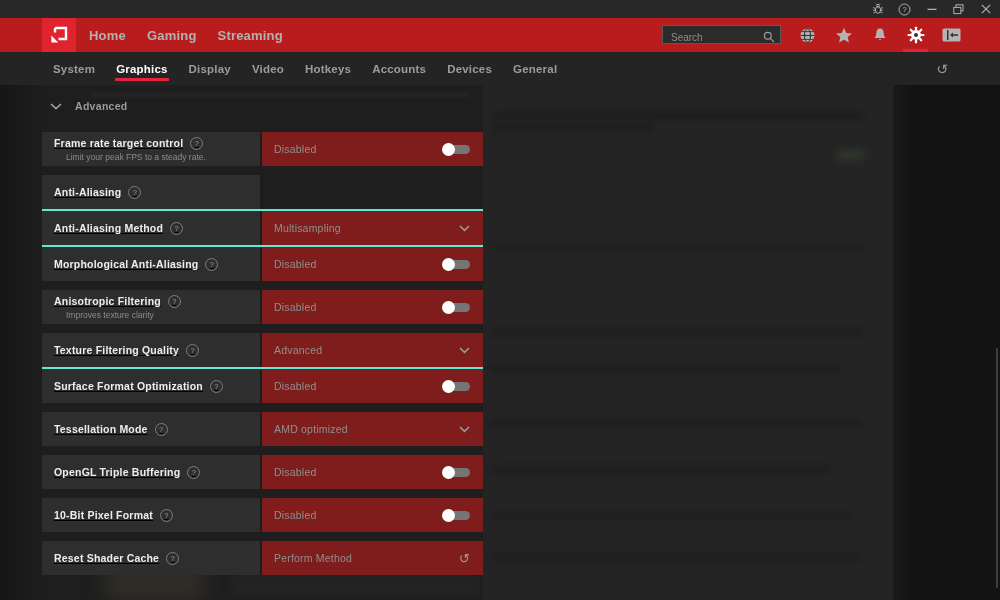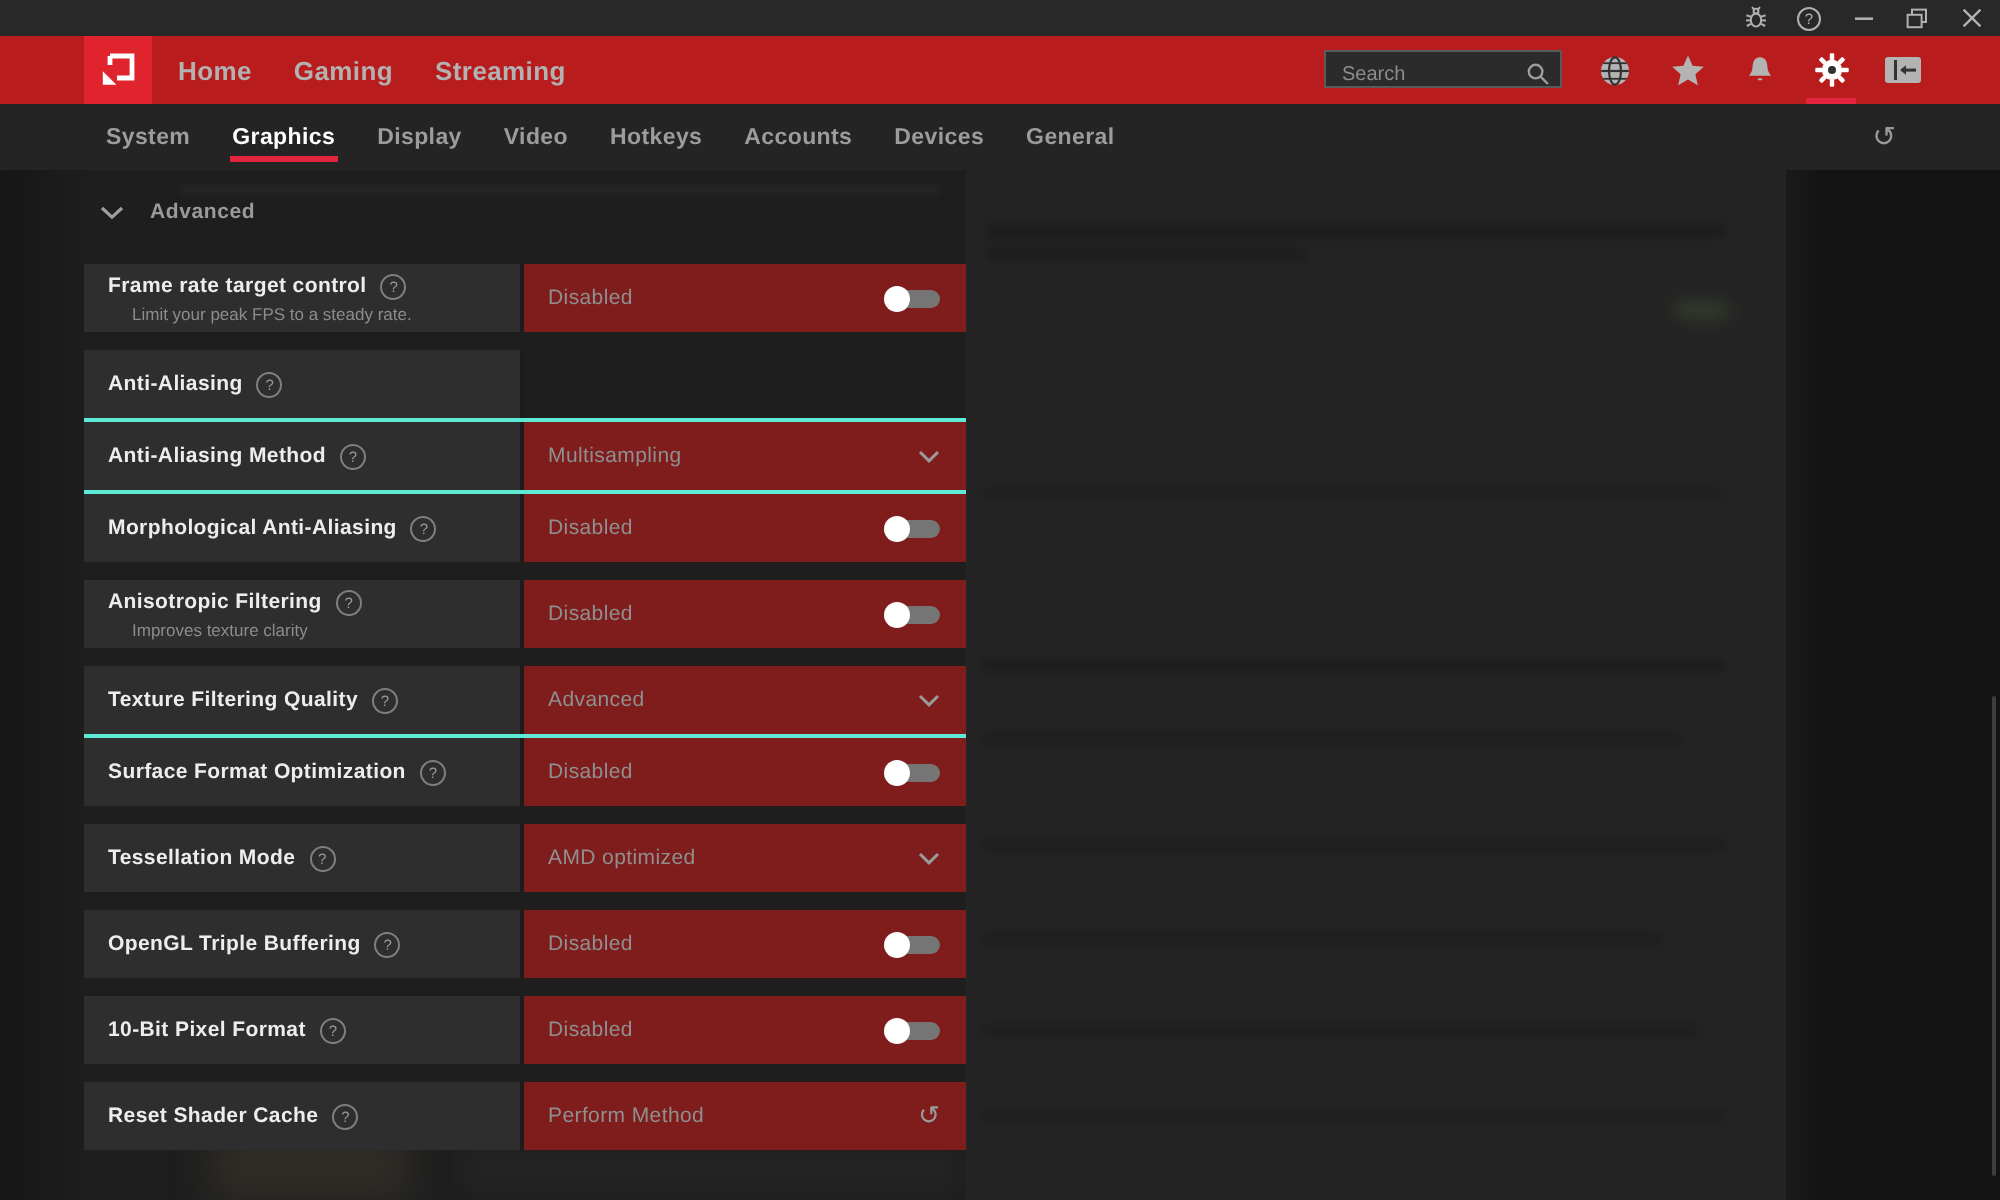"Frame rate target control" .label-line { text-decoration: none -> underline }
